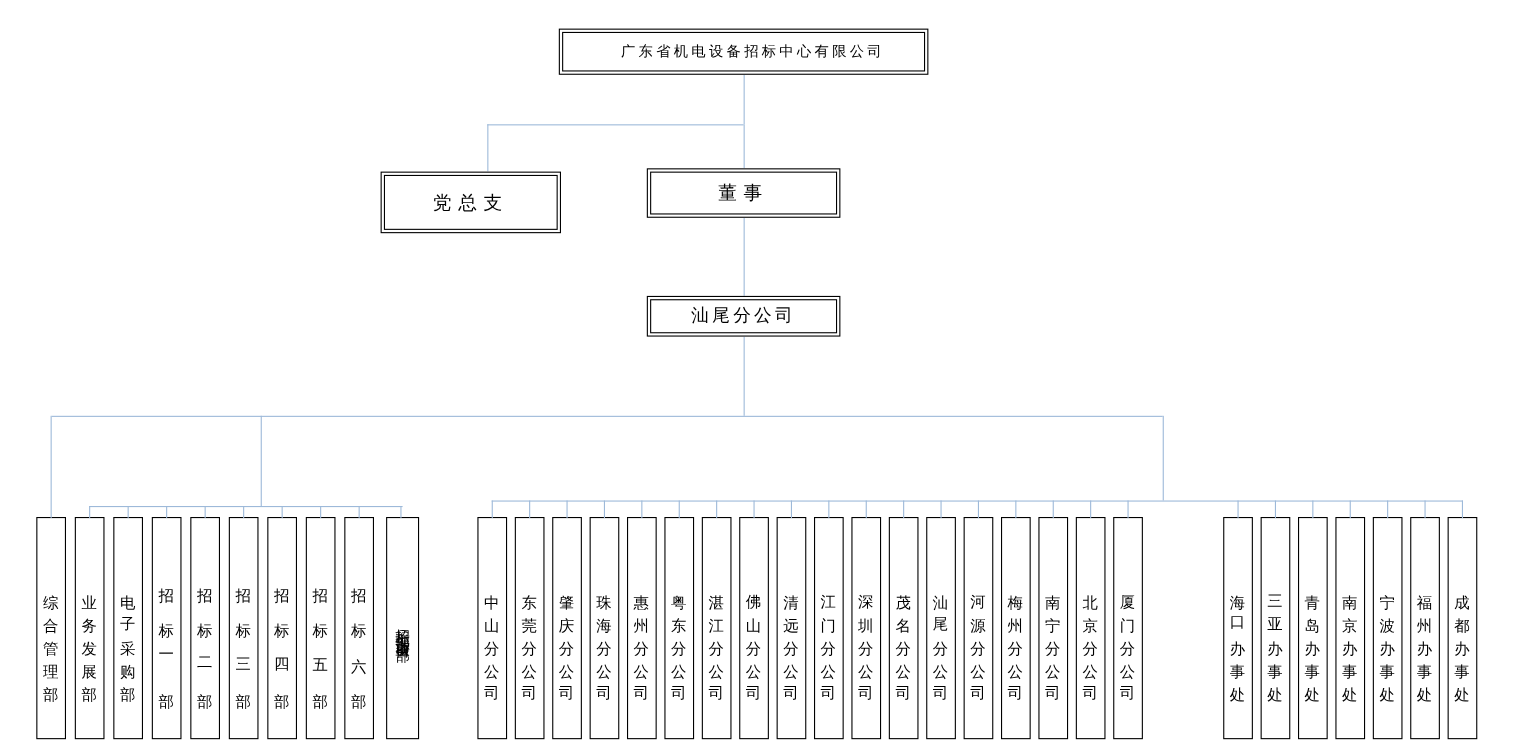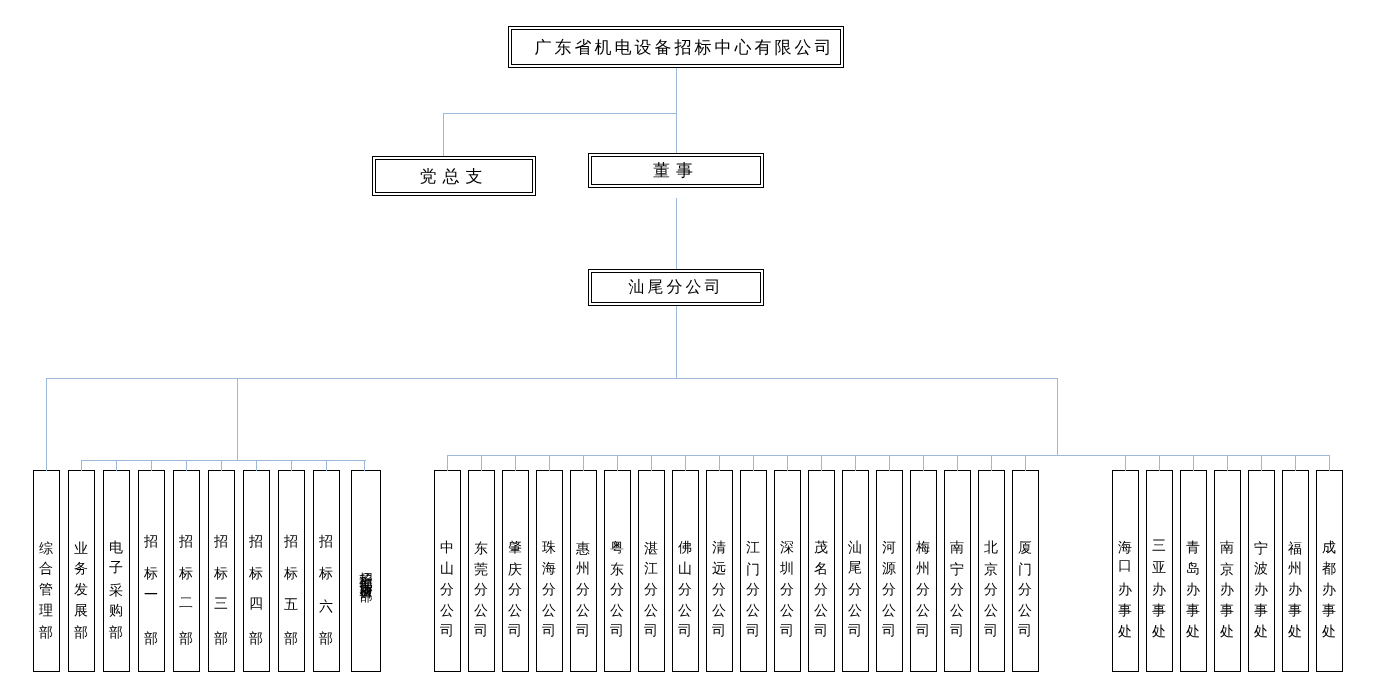"广东省机电设备招标中心有限公司" .root-box { font-size: 17px -> 13px }
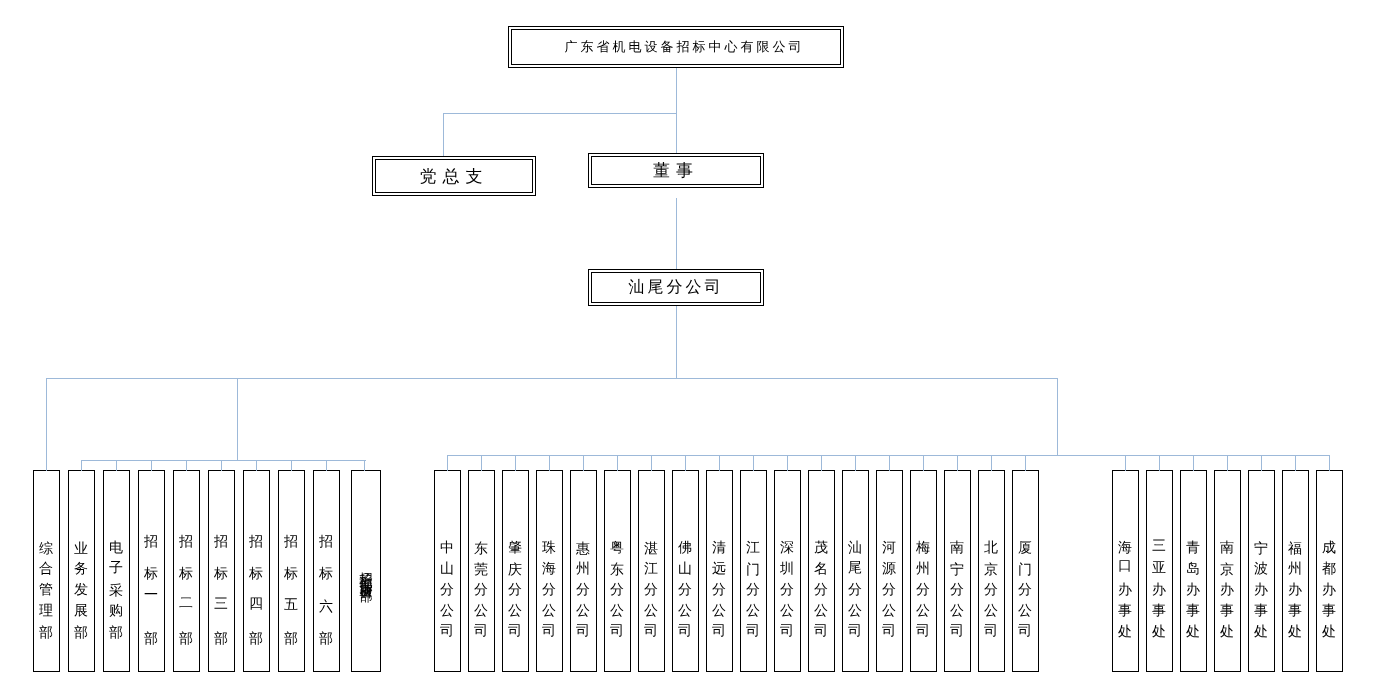"党总支" div.box { height: 40px -> 56px; left: 372px -> 346px }
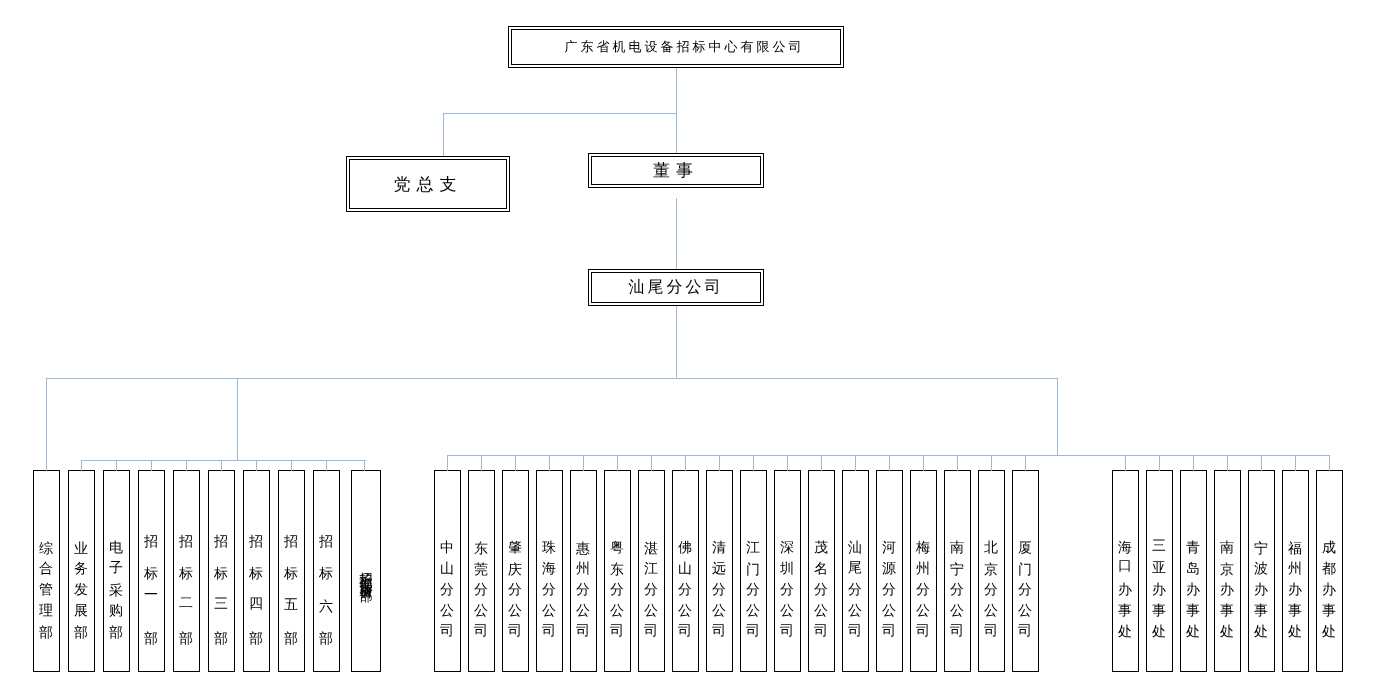"董事" div.box { height: 35px -> 45px }
